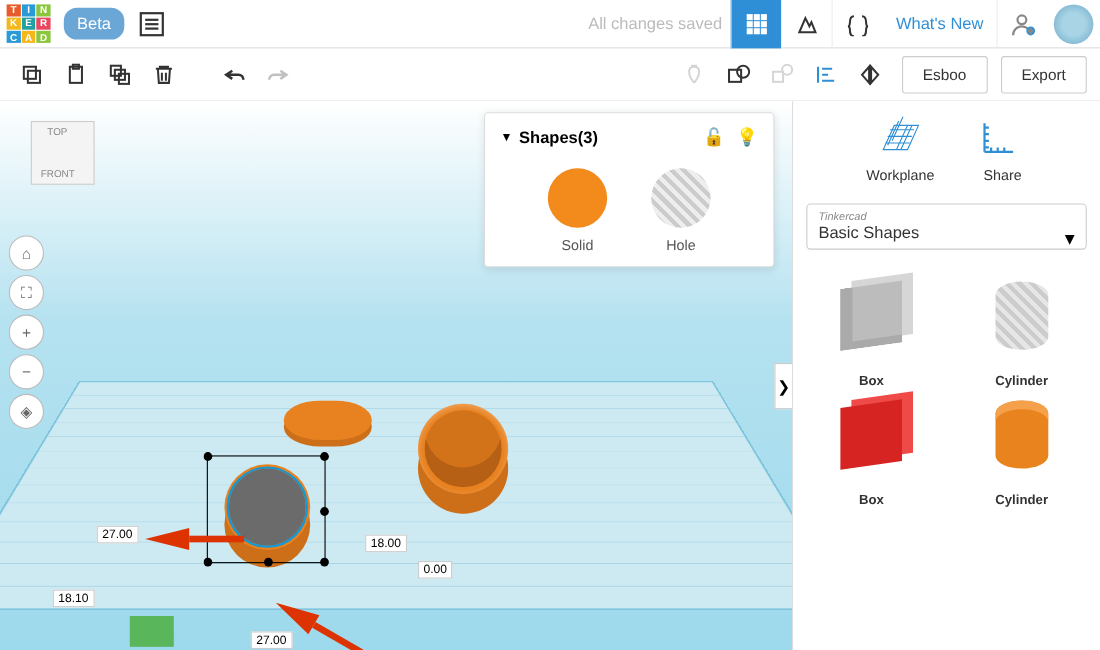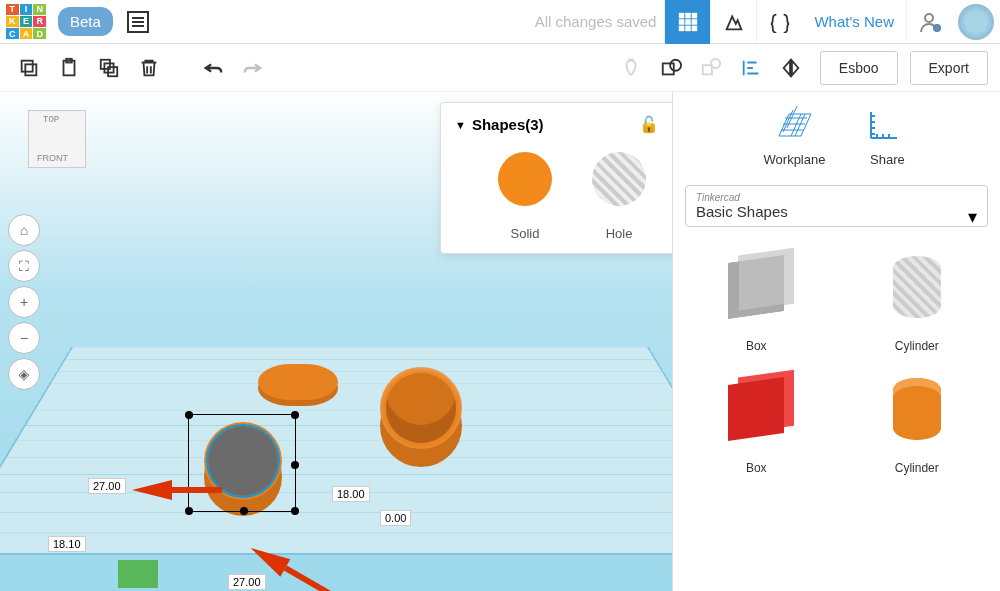"TOP" .view-cube .top { font-family: Liberation Mono, monospace -> none }
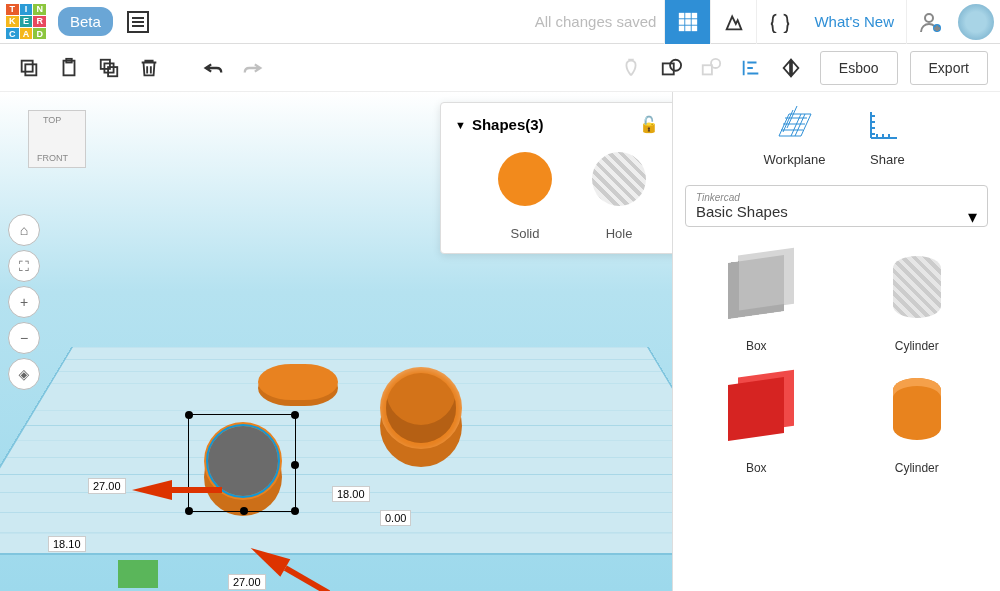"Workplane" .right-panel { width: 328px -> 280px }
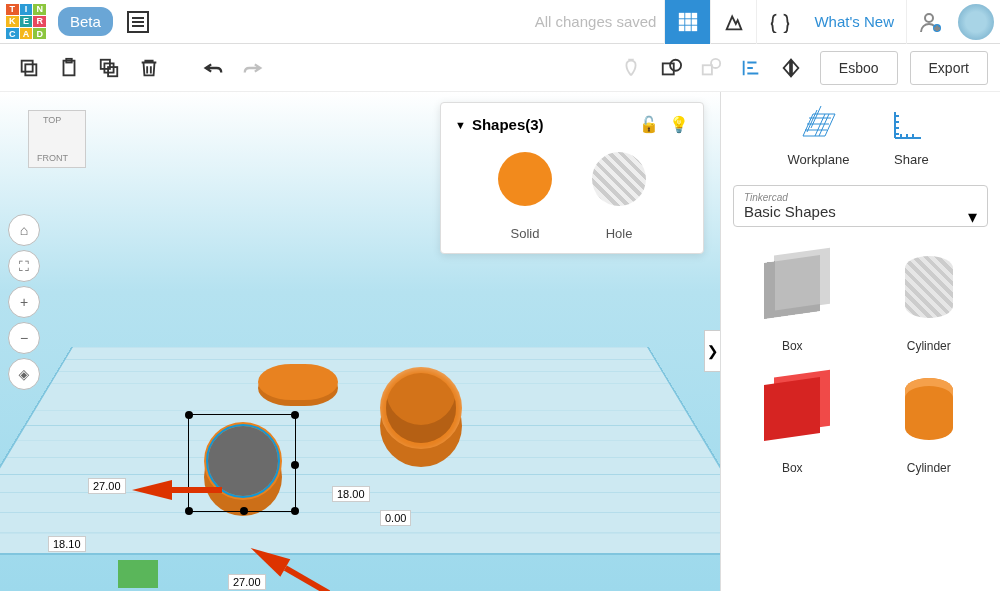"Solid" .panel-lbl { margin-top: 20px -> 8px }
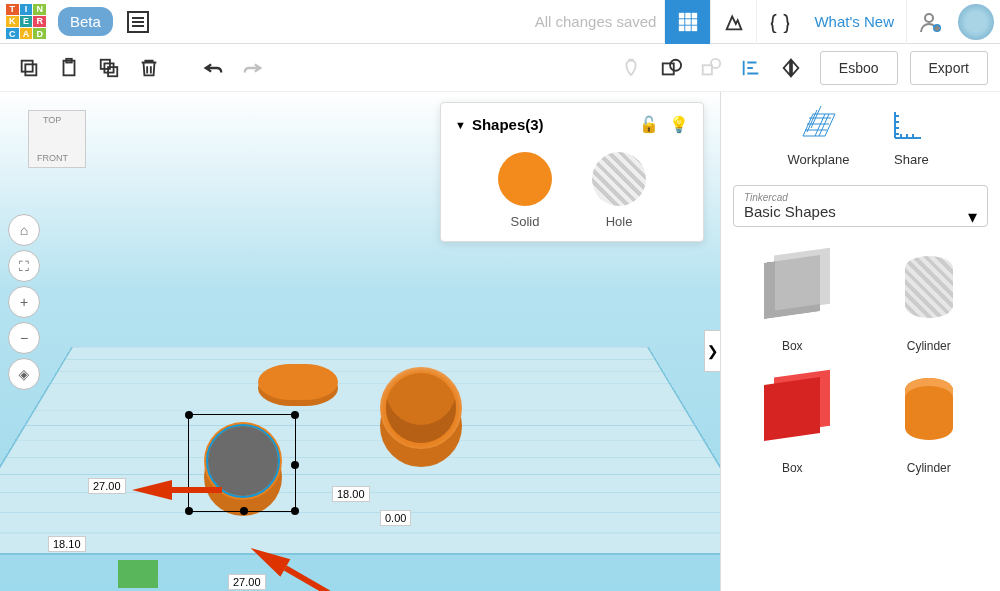"Box" .shapes-grid { font-weight: none -> bold; gap: 14px 18px -> 0 18px }
